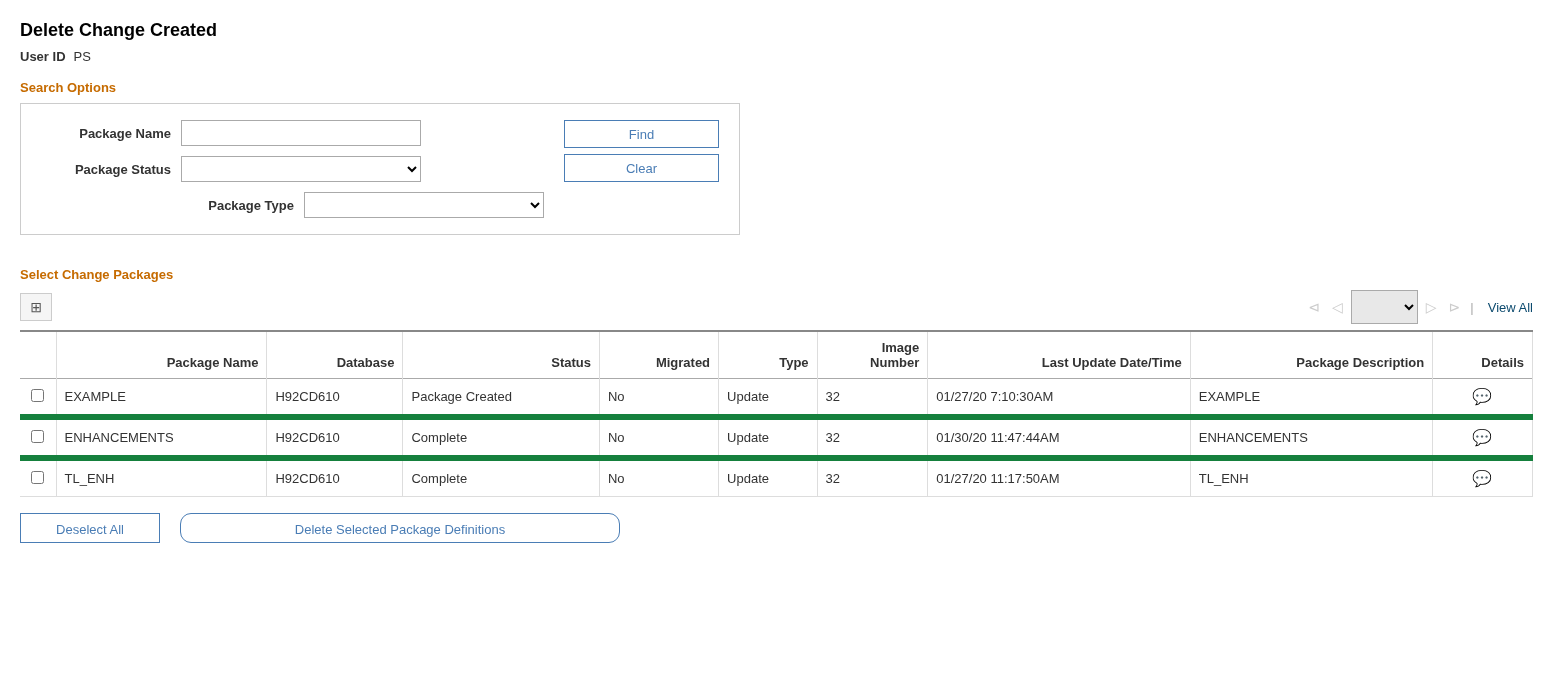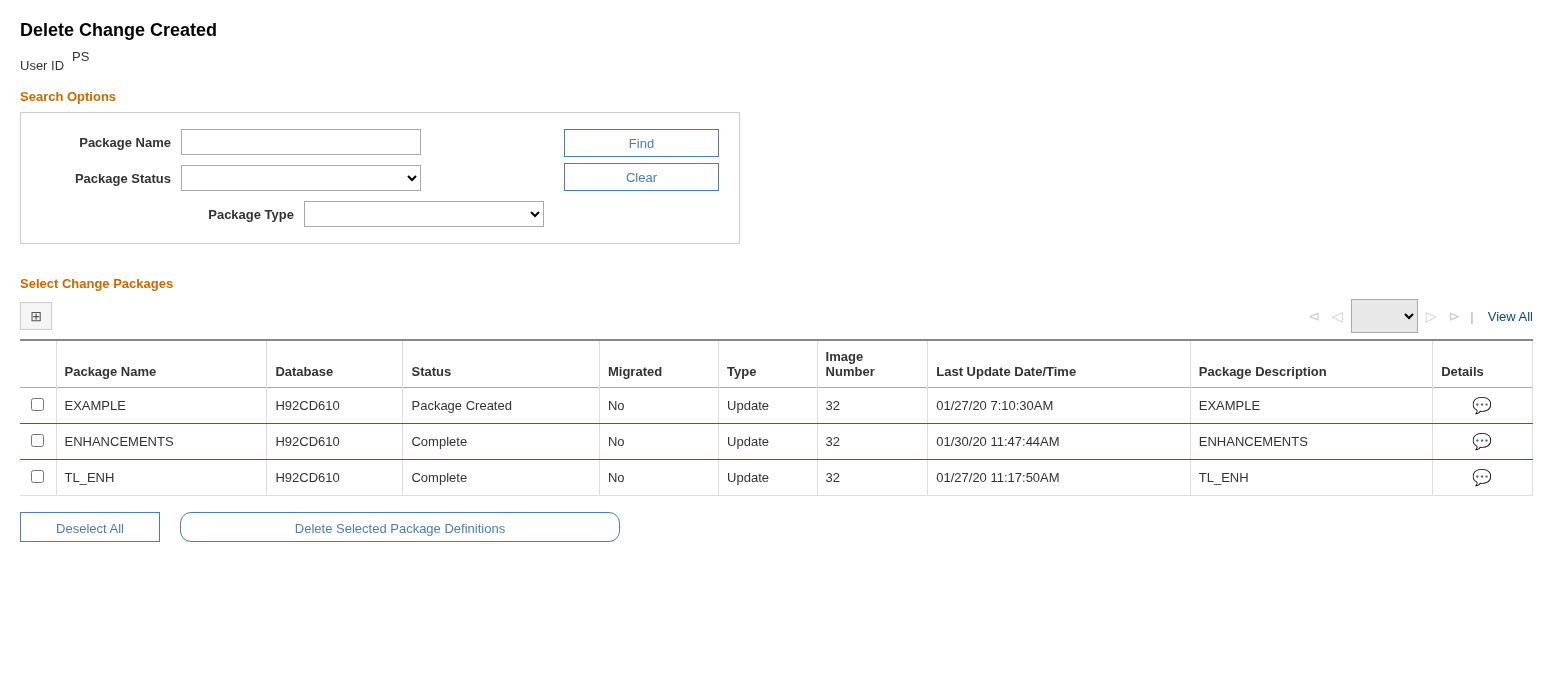"User ID" .user-label { font-weight: normal -> bold; margin-top: 9px -> none }
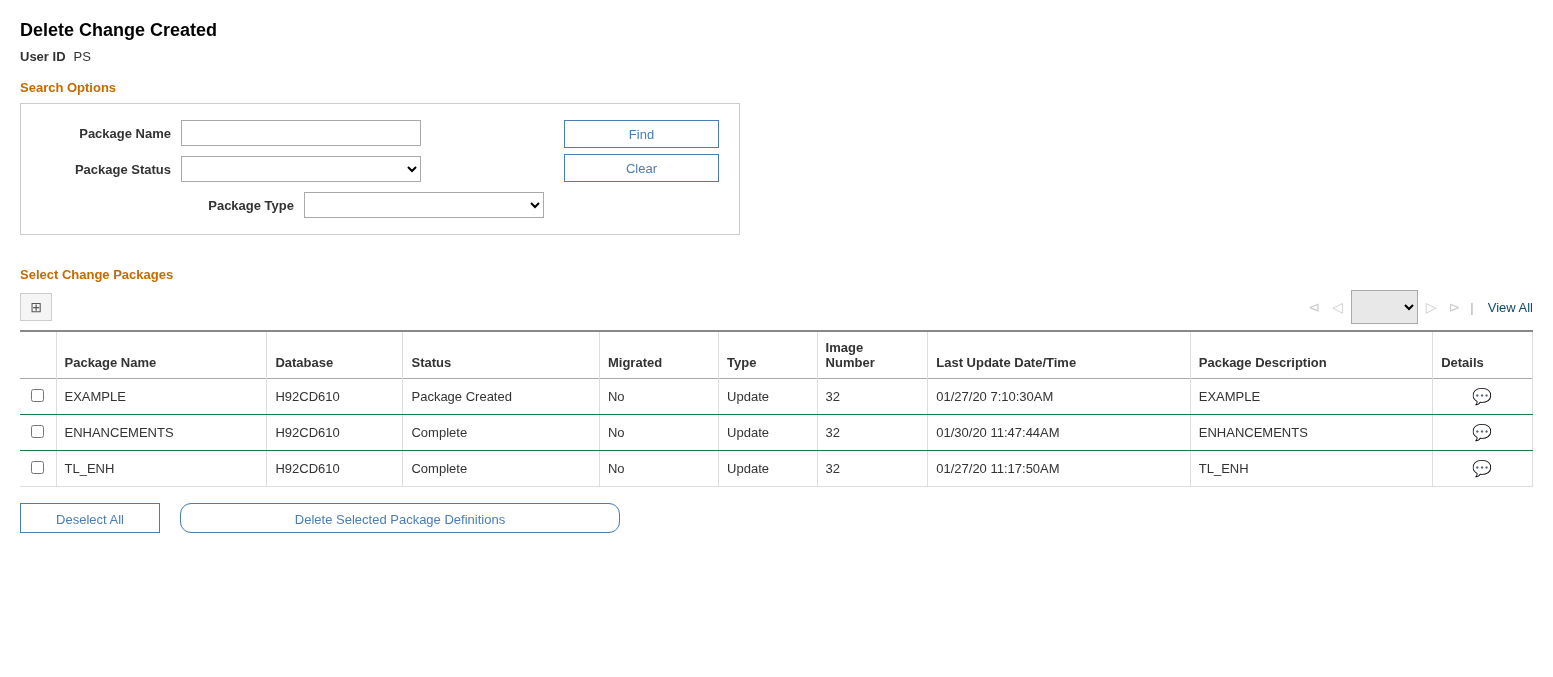"Image" th { text-align: left -> right }
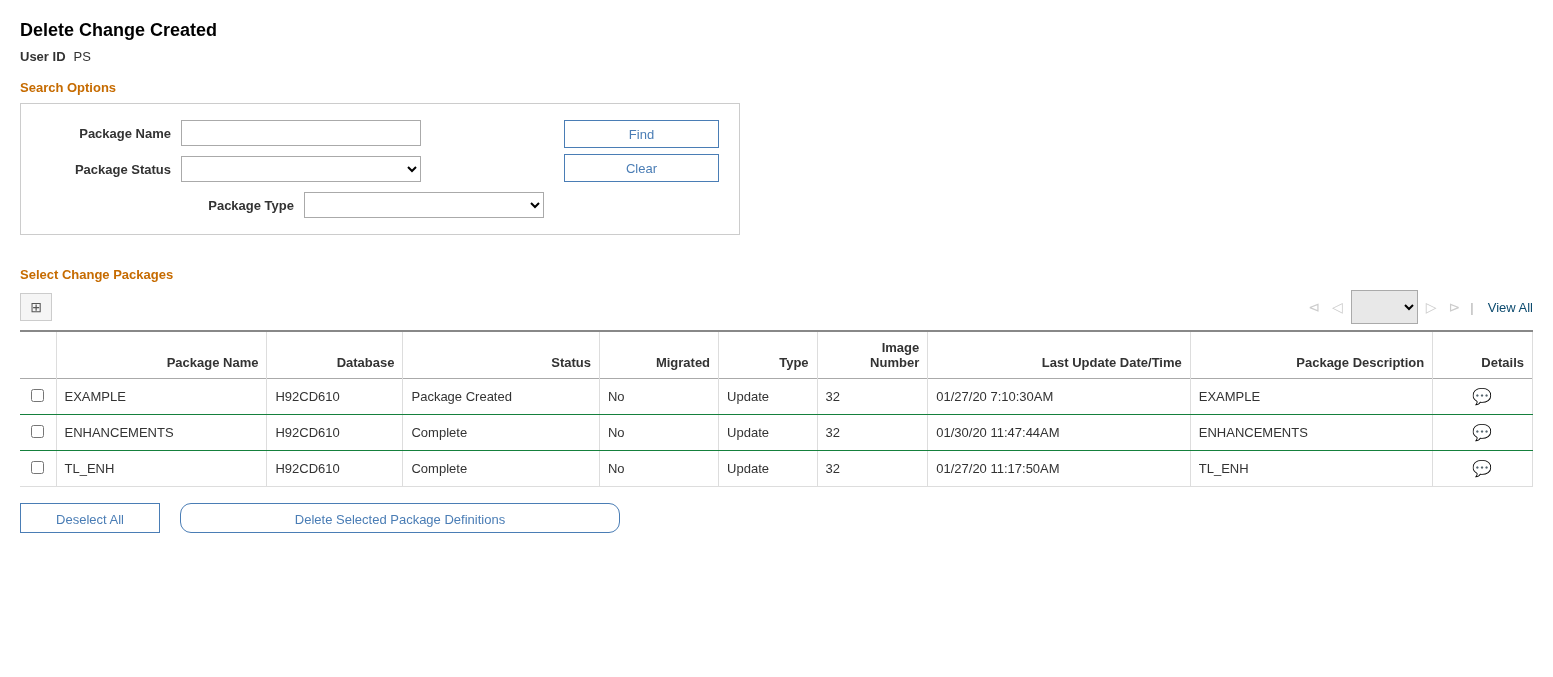"EXAMPLE" td { border-bottom: 1px solid #15803d -> 6px solid #15803d }
